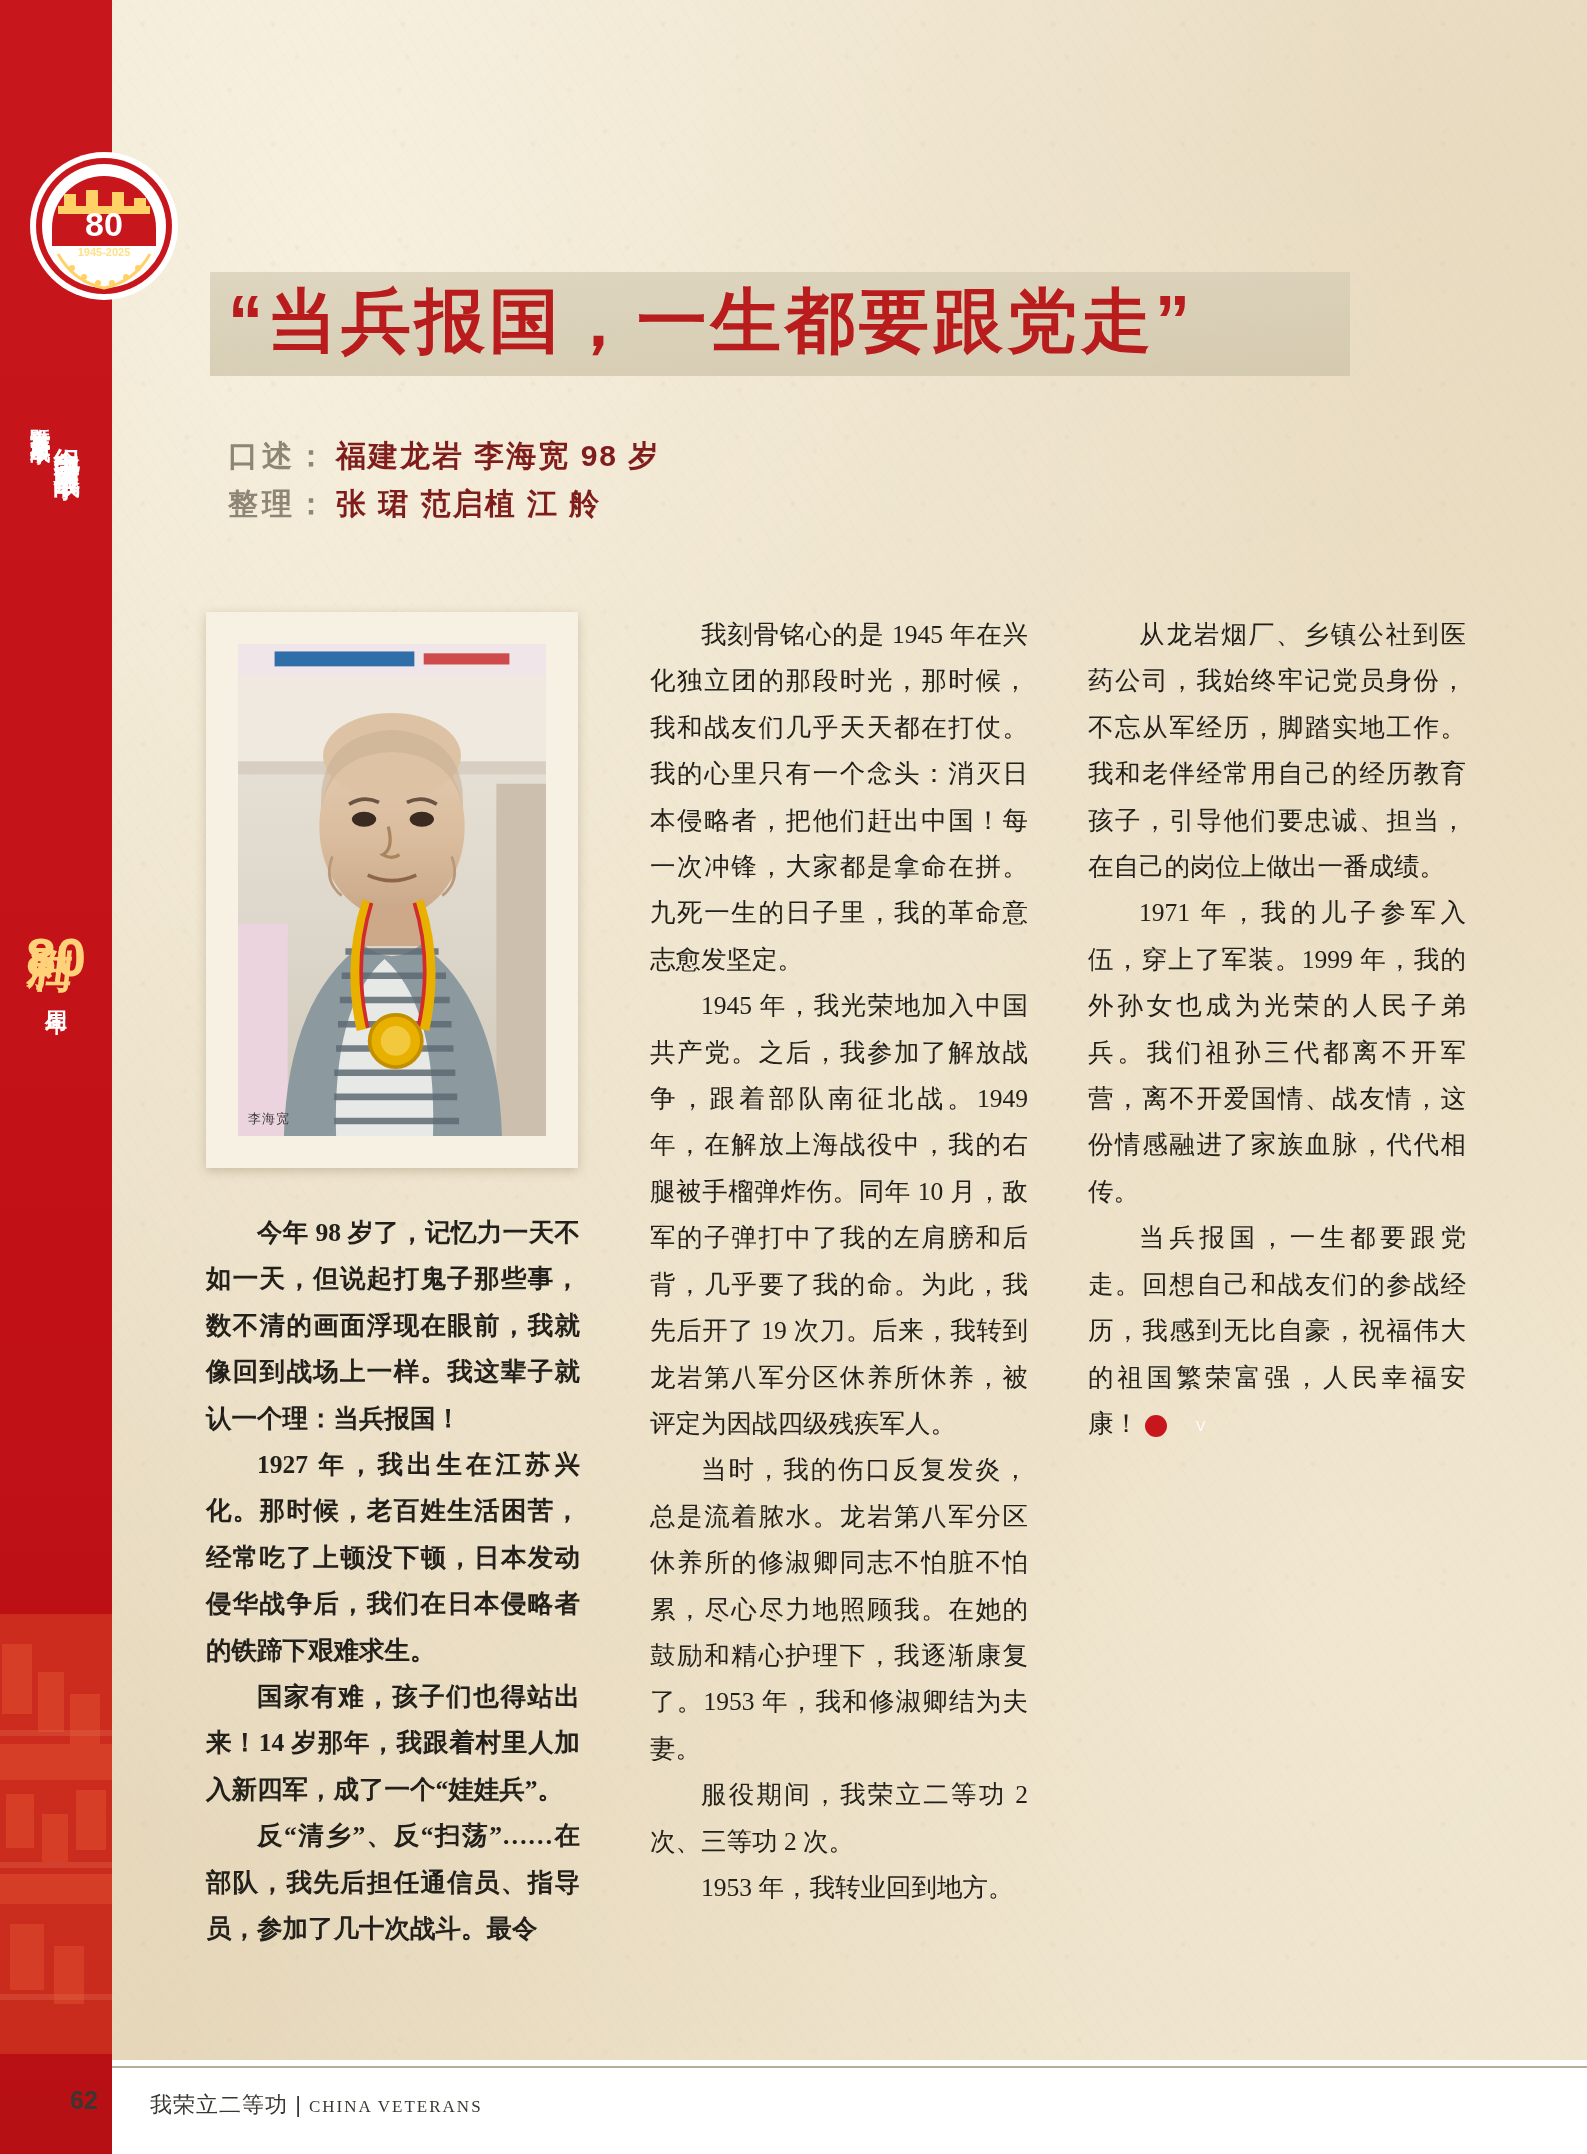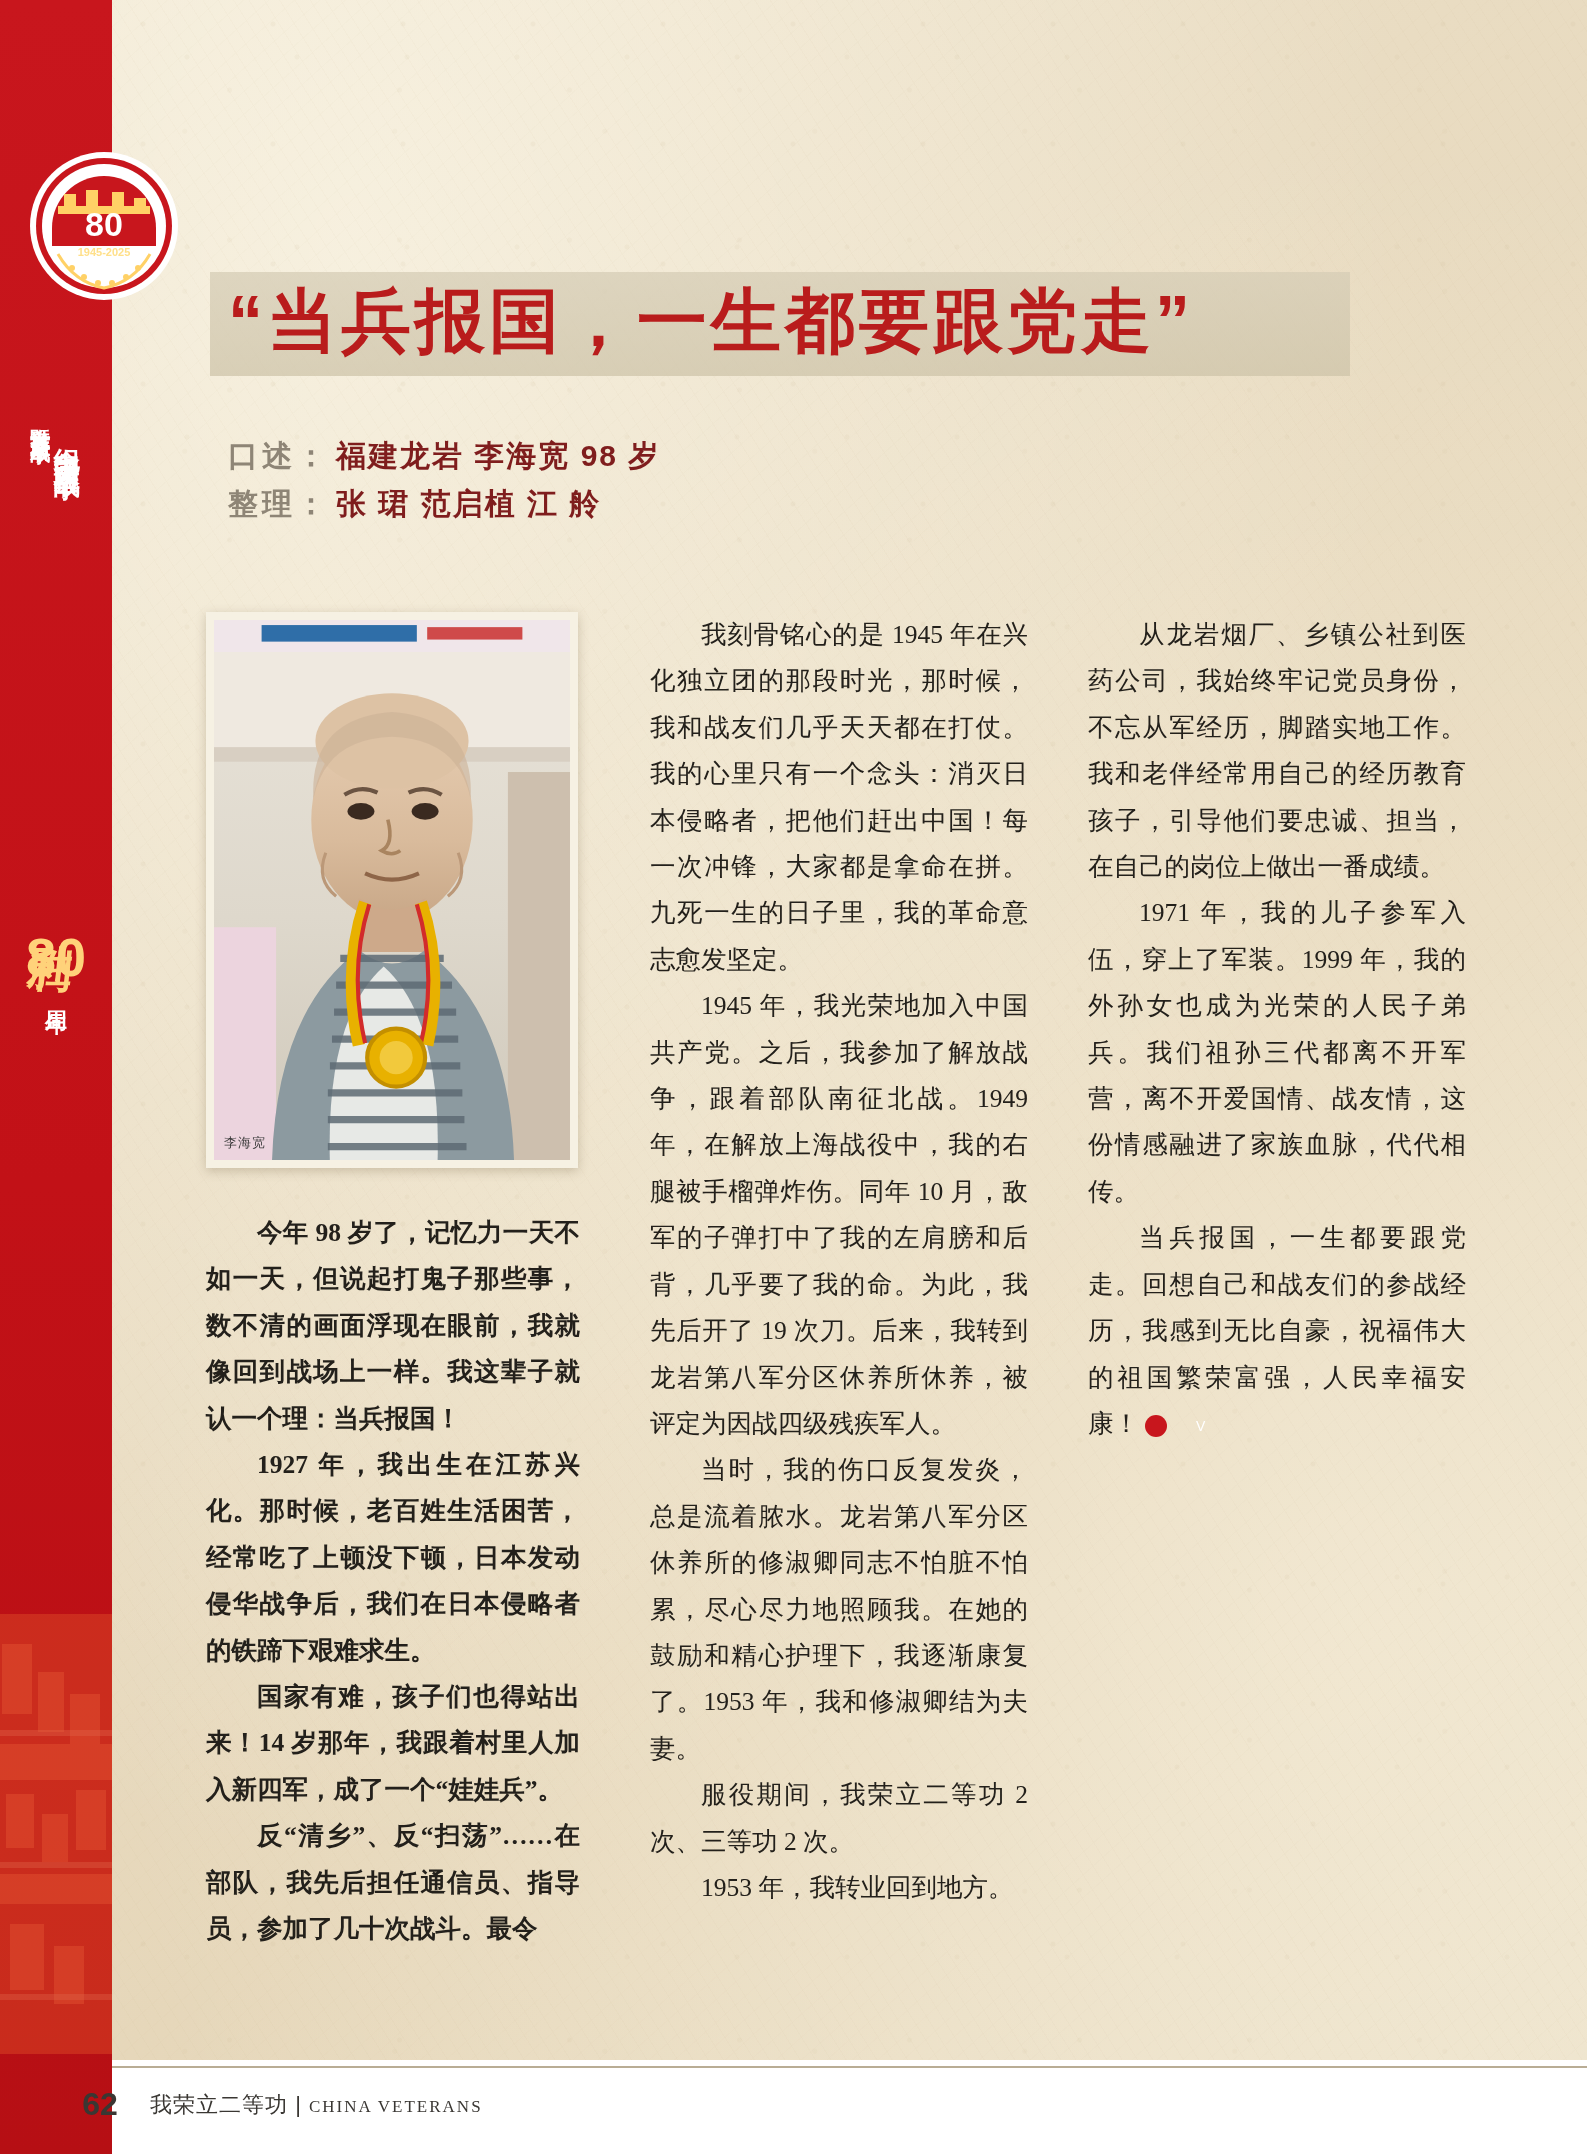"李海宽" .photo-frame { padding: 8px -> 32px }
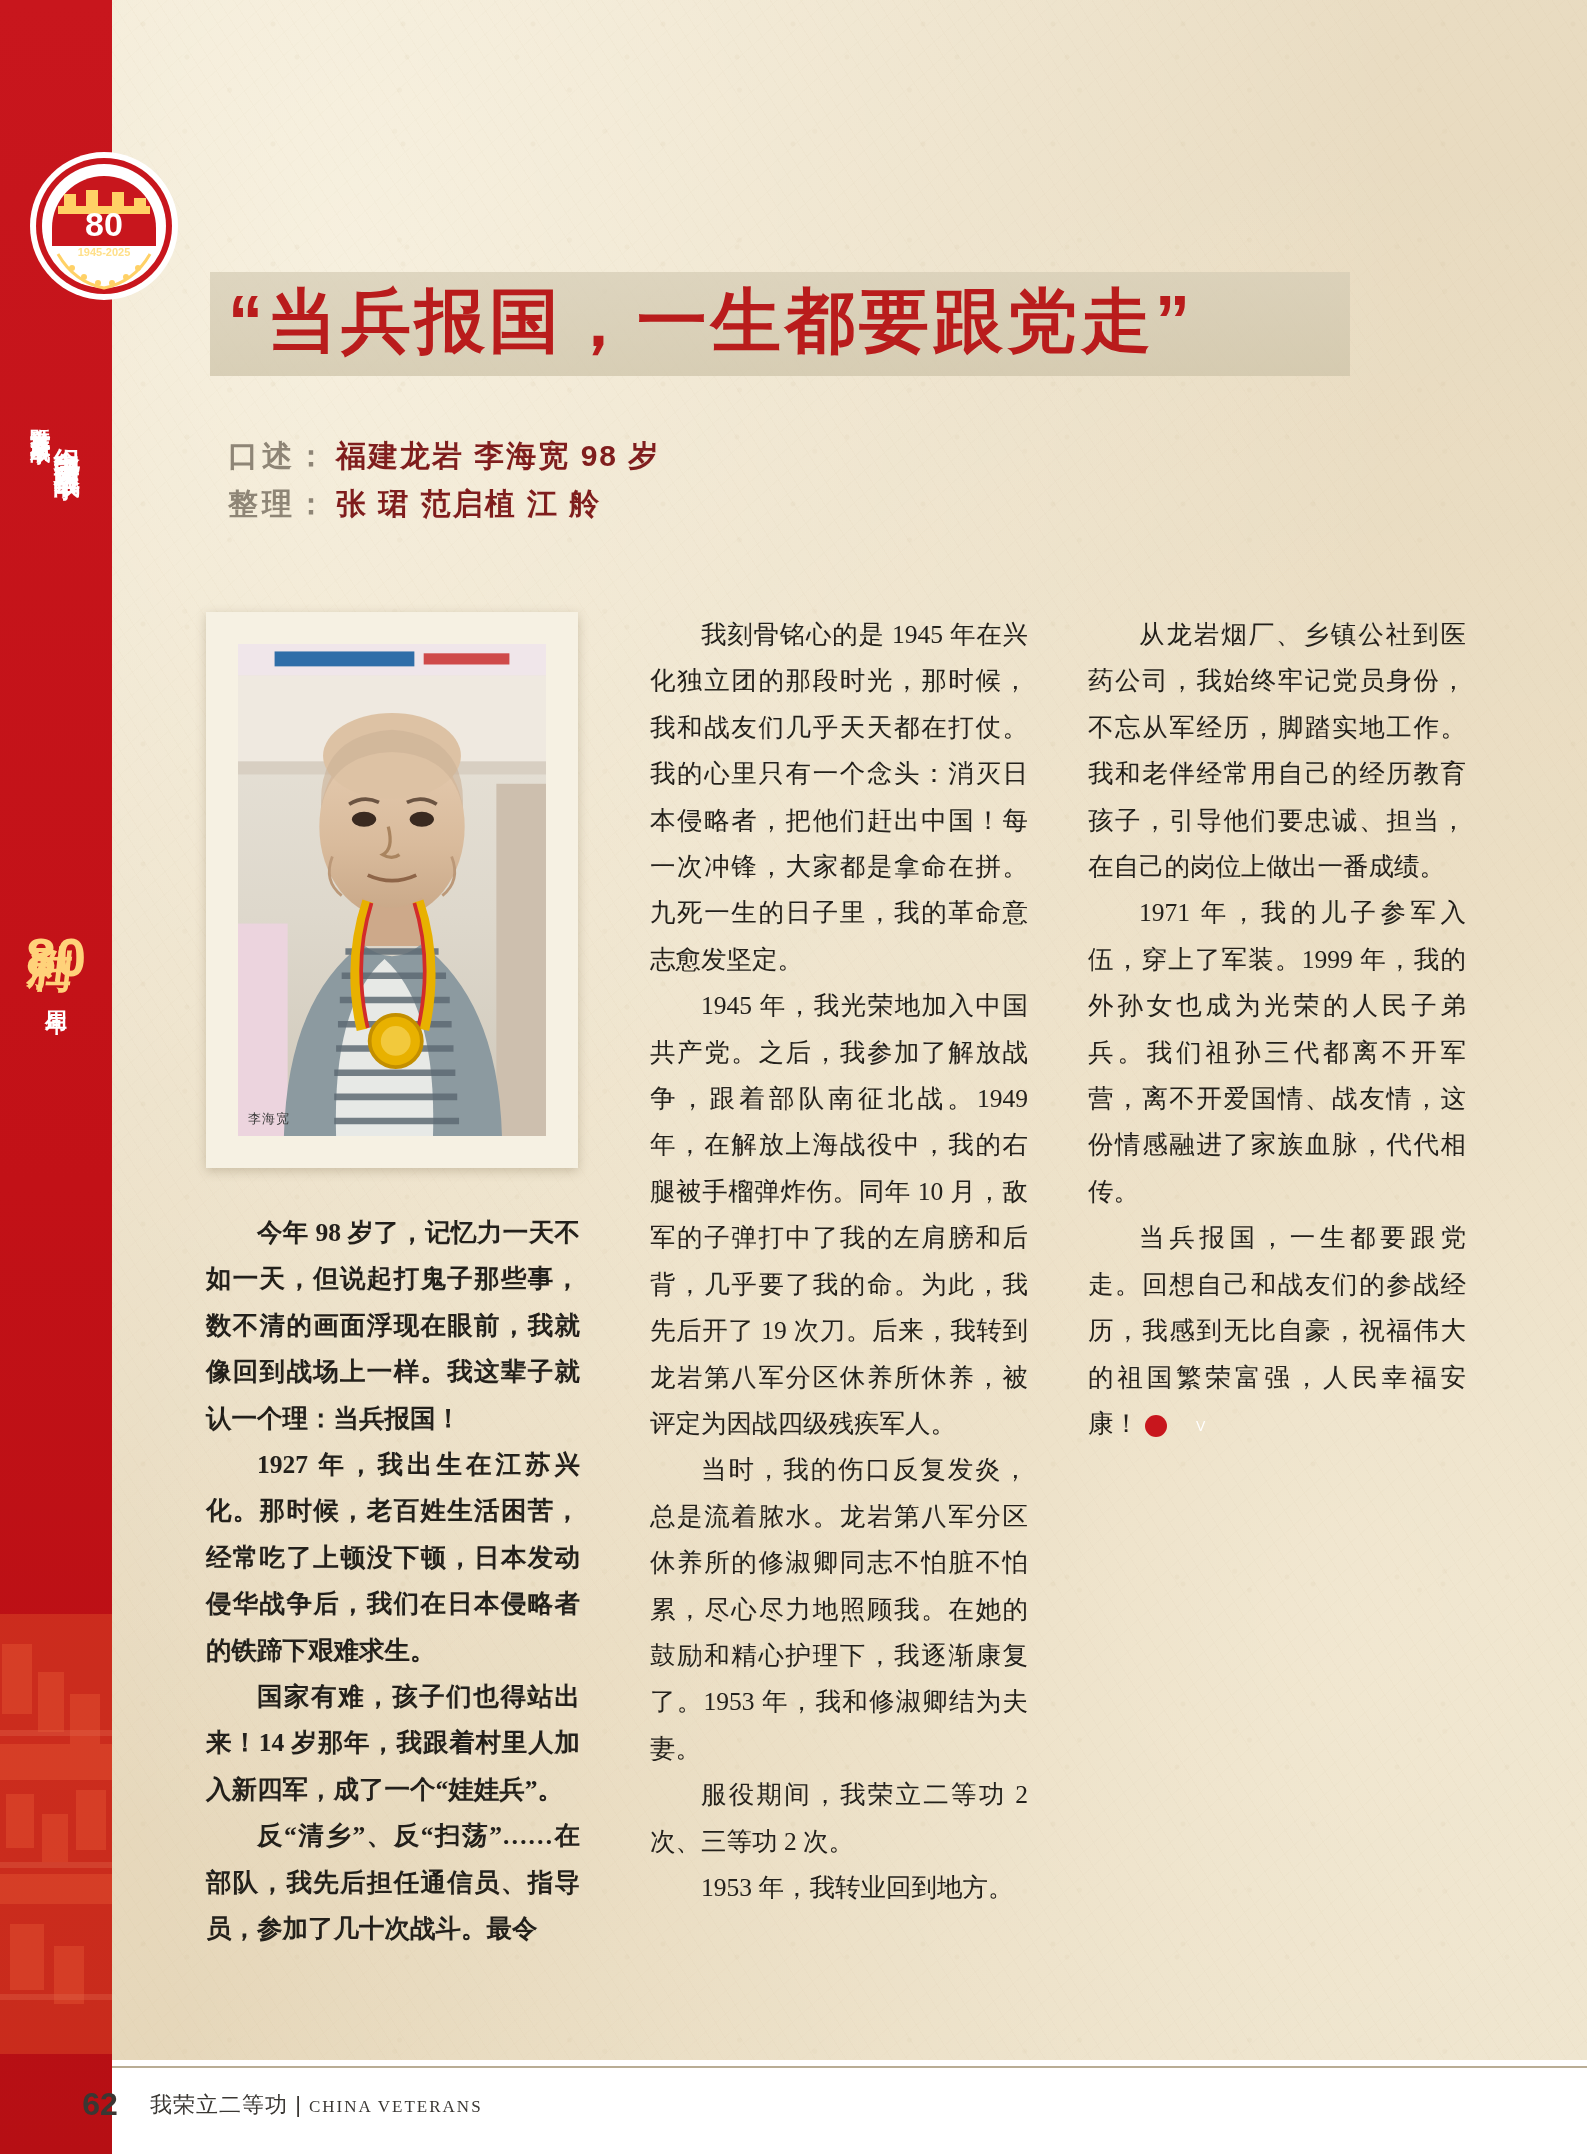"62" .folio { font-size: 32px -> 25px; text-align: center -> left }
